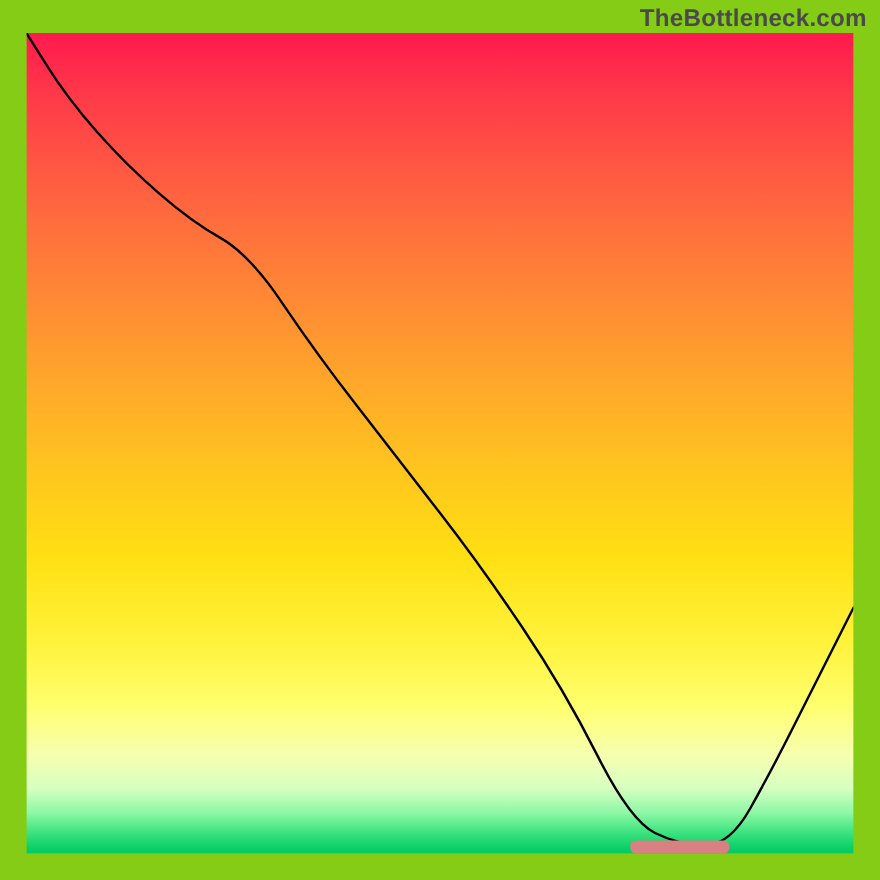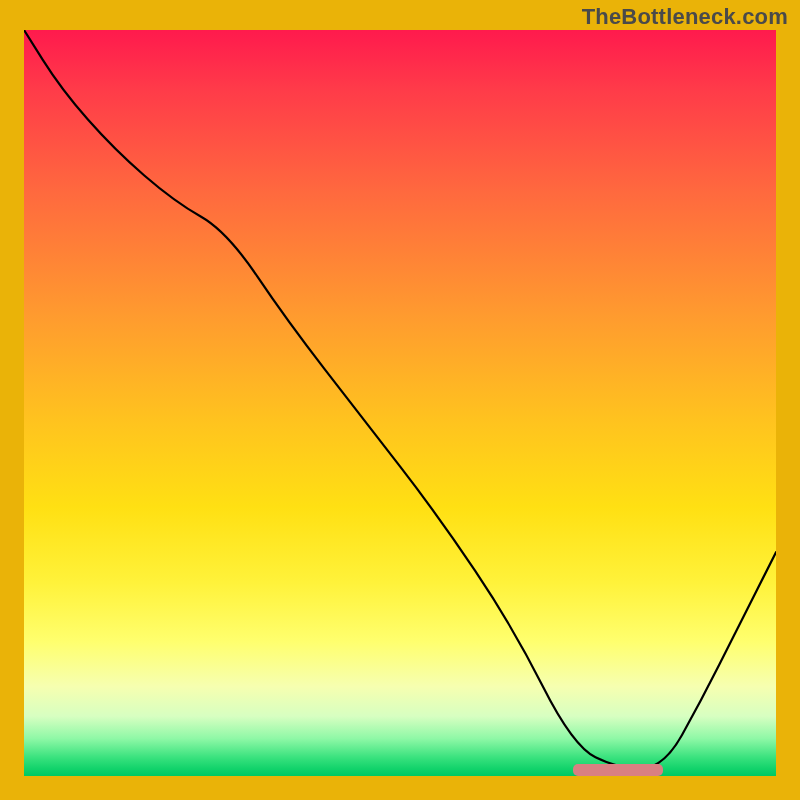"TheBottleneck.com" .frame { background: #eab308 -> #84cc16 }
